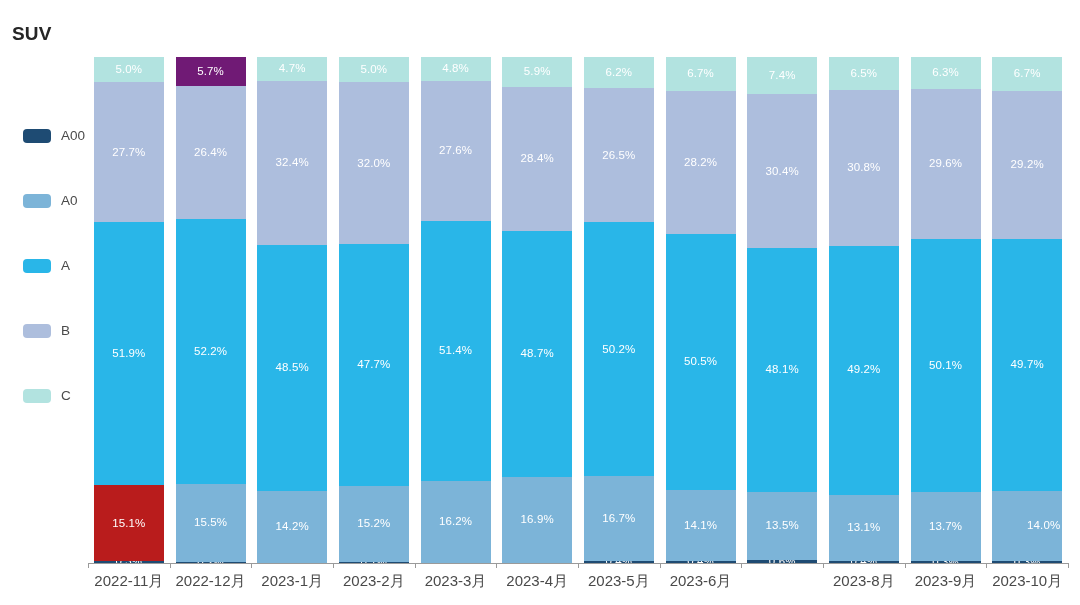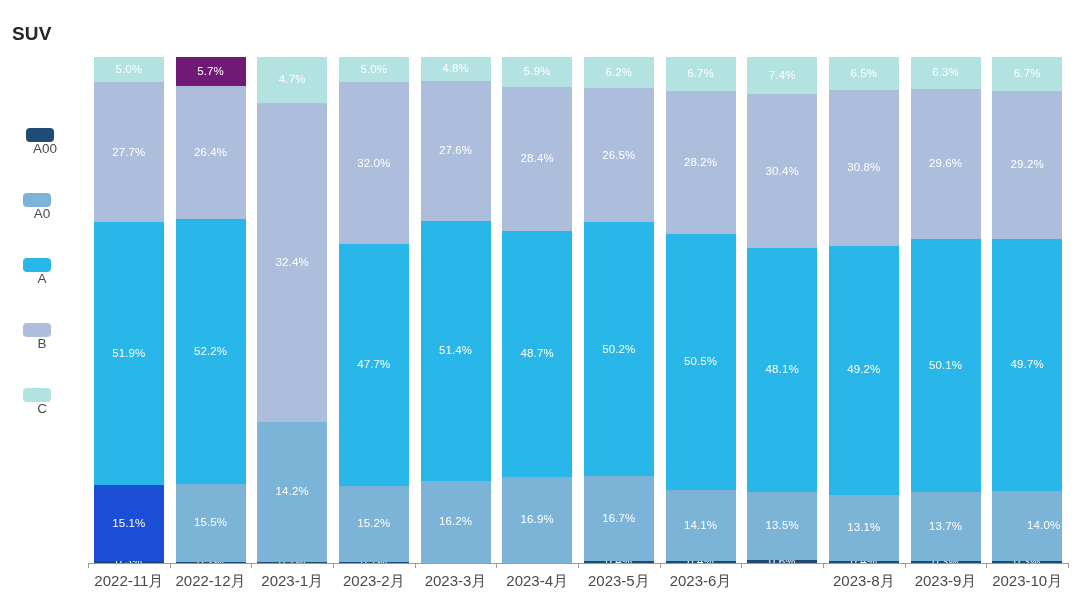"A00" .legend-item { flex-direction: column -> none }
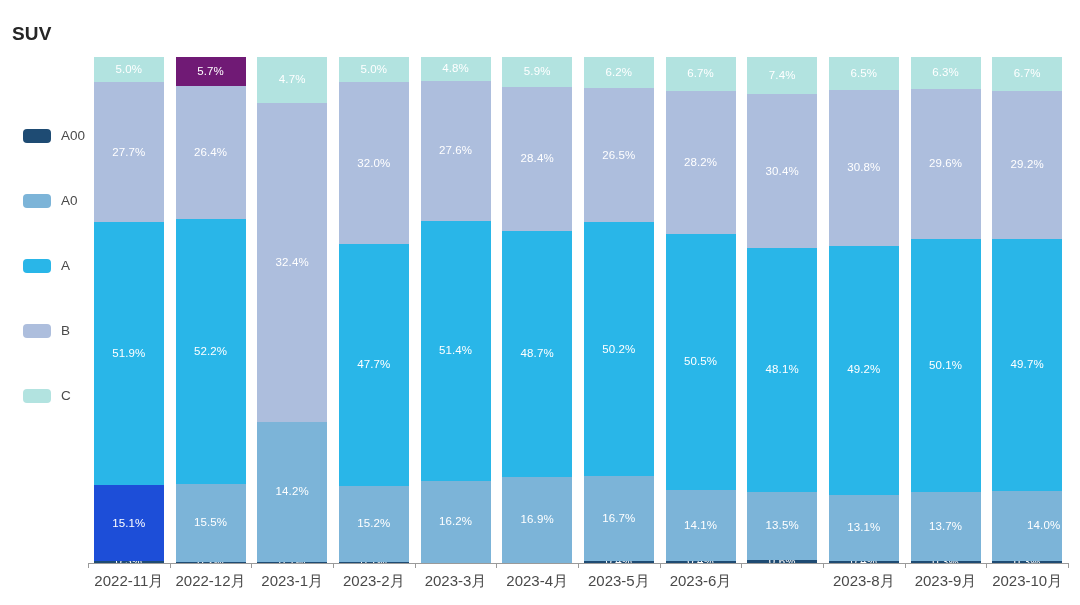"48.5%" div.seg { html: none -> <div> <span>48.5%</span> </div> }
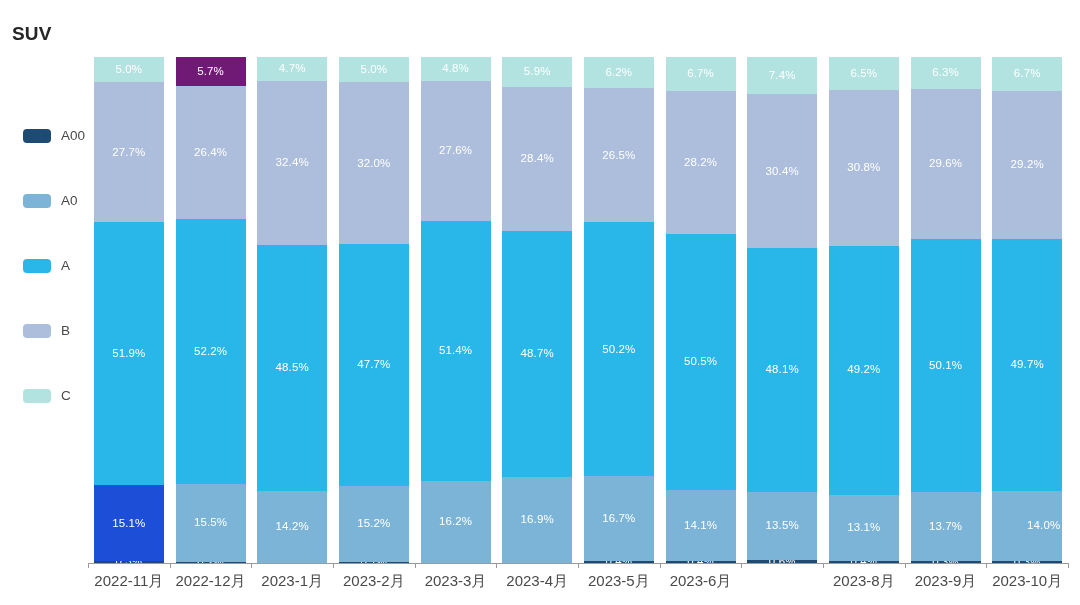"15.1%" div.seg { background: #1d4ed8 -> #b91c1c }
